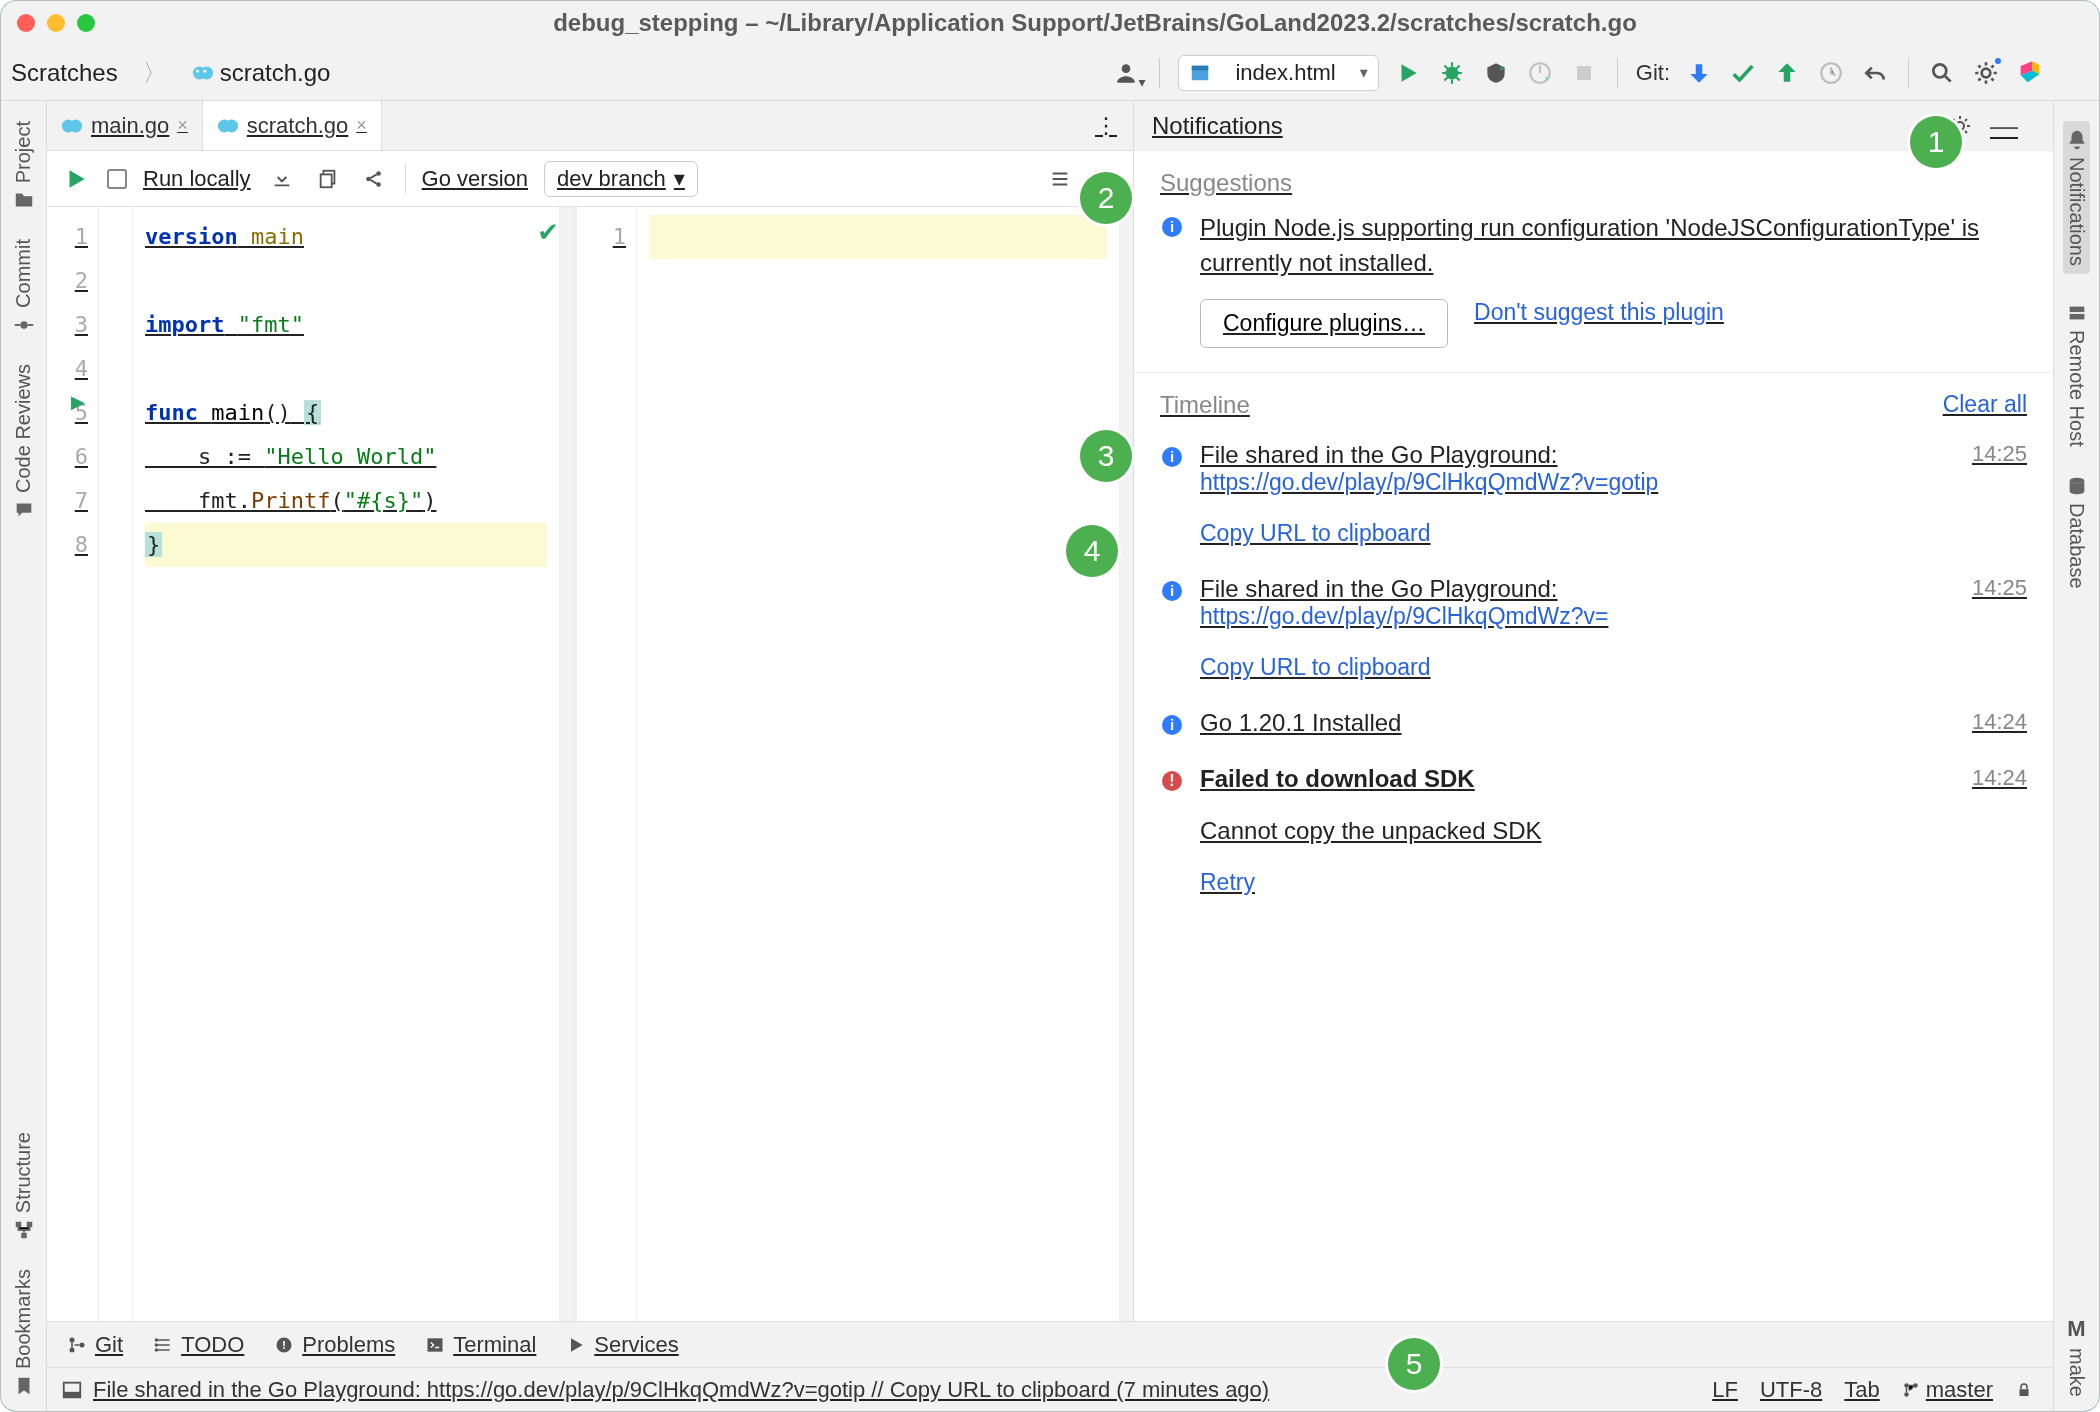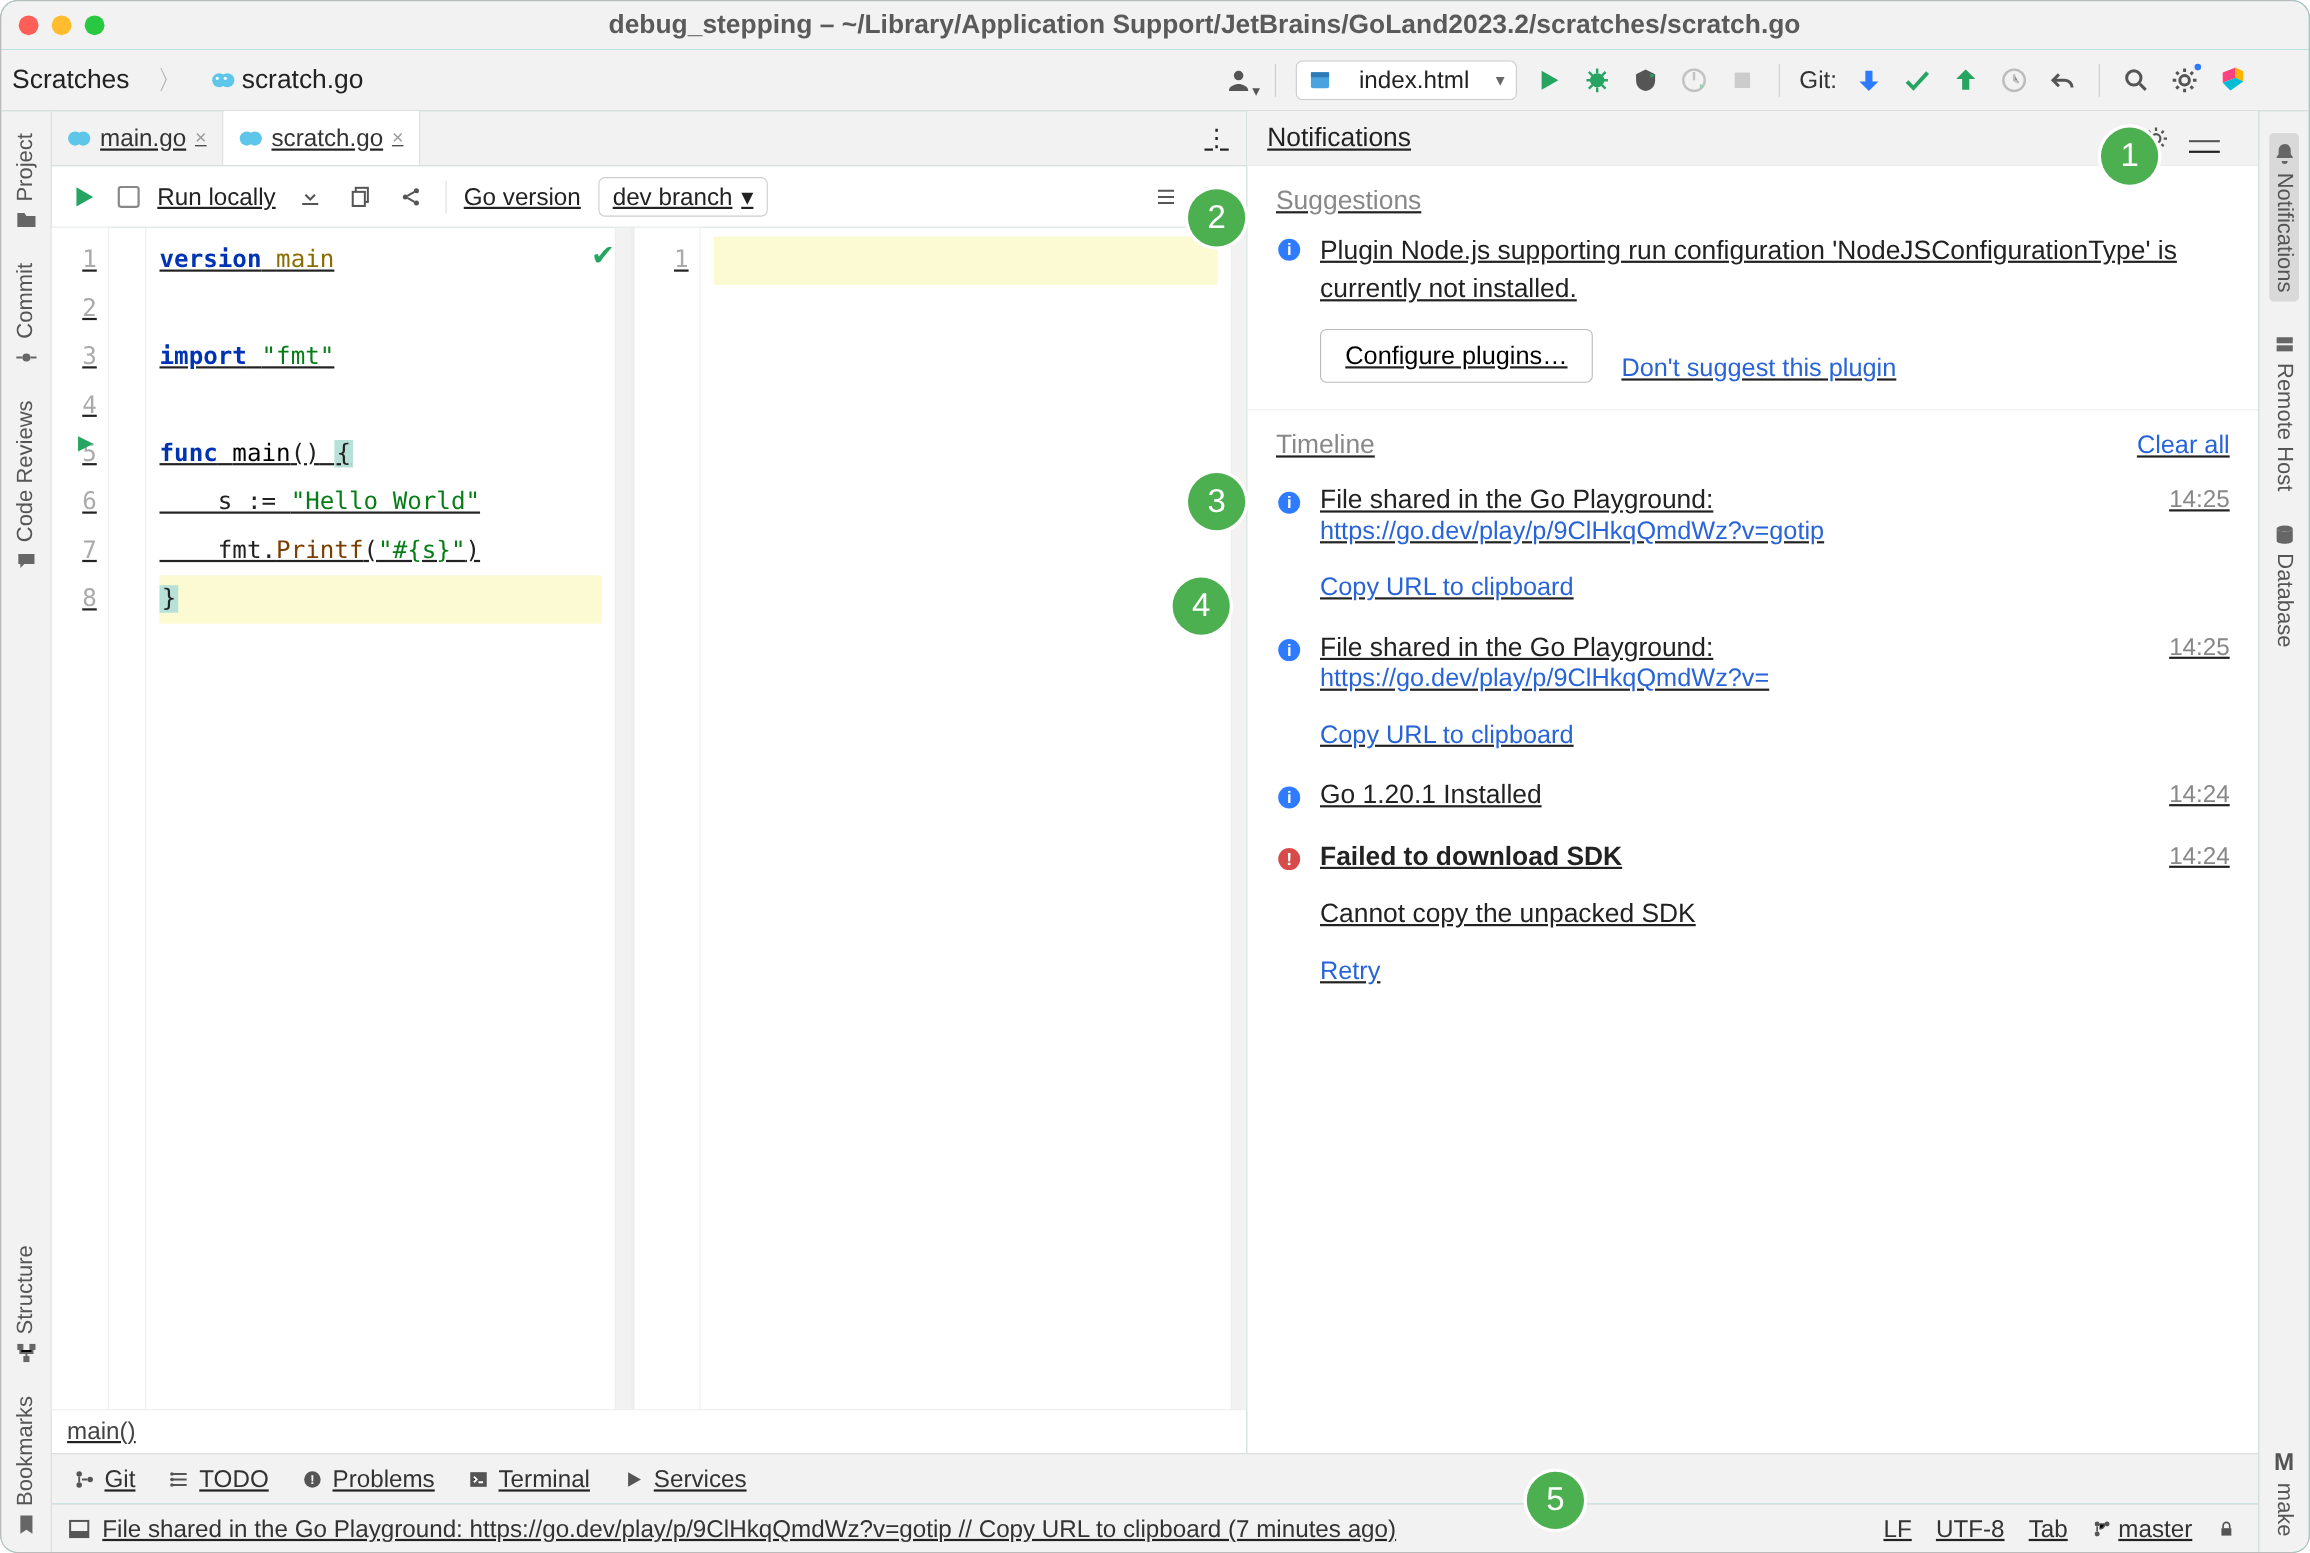"Configure plugins…" .sugg-actions { align-items: flex-end -> flex-start }
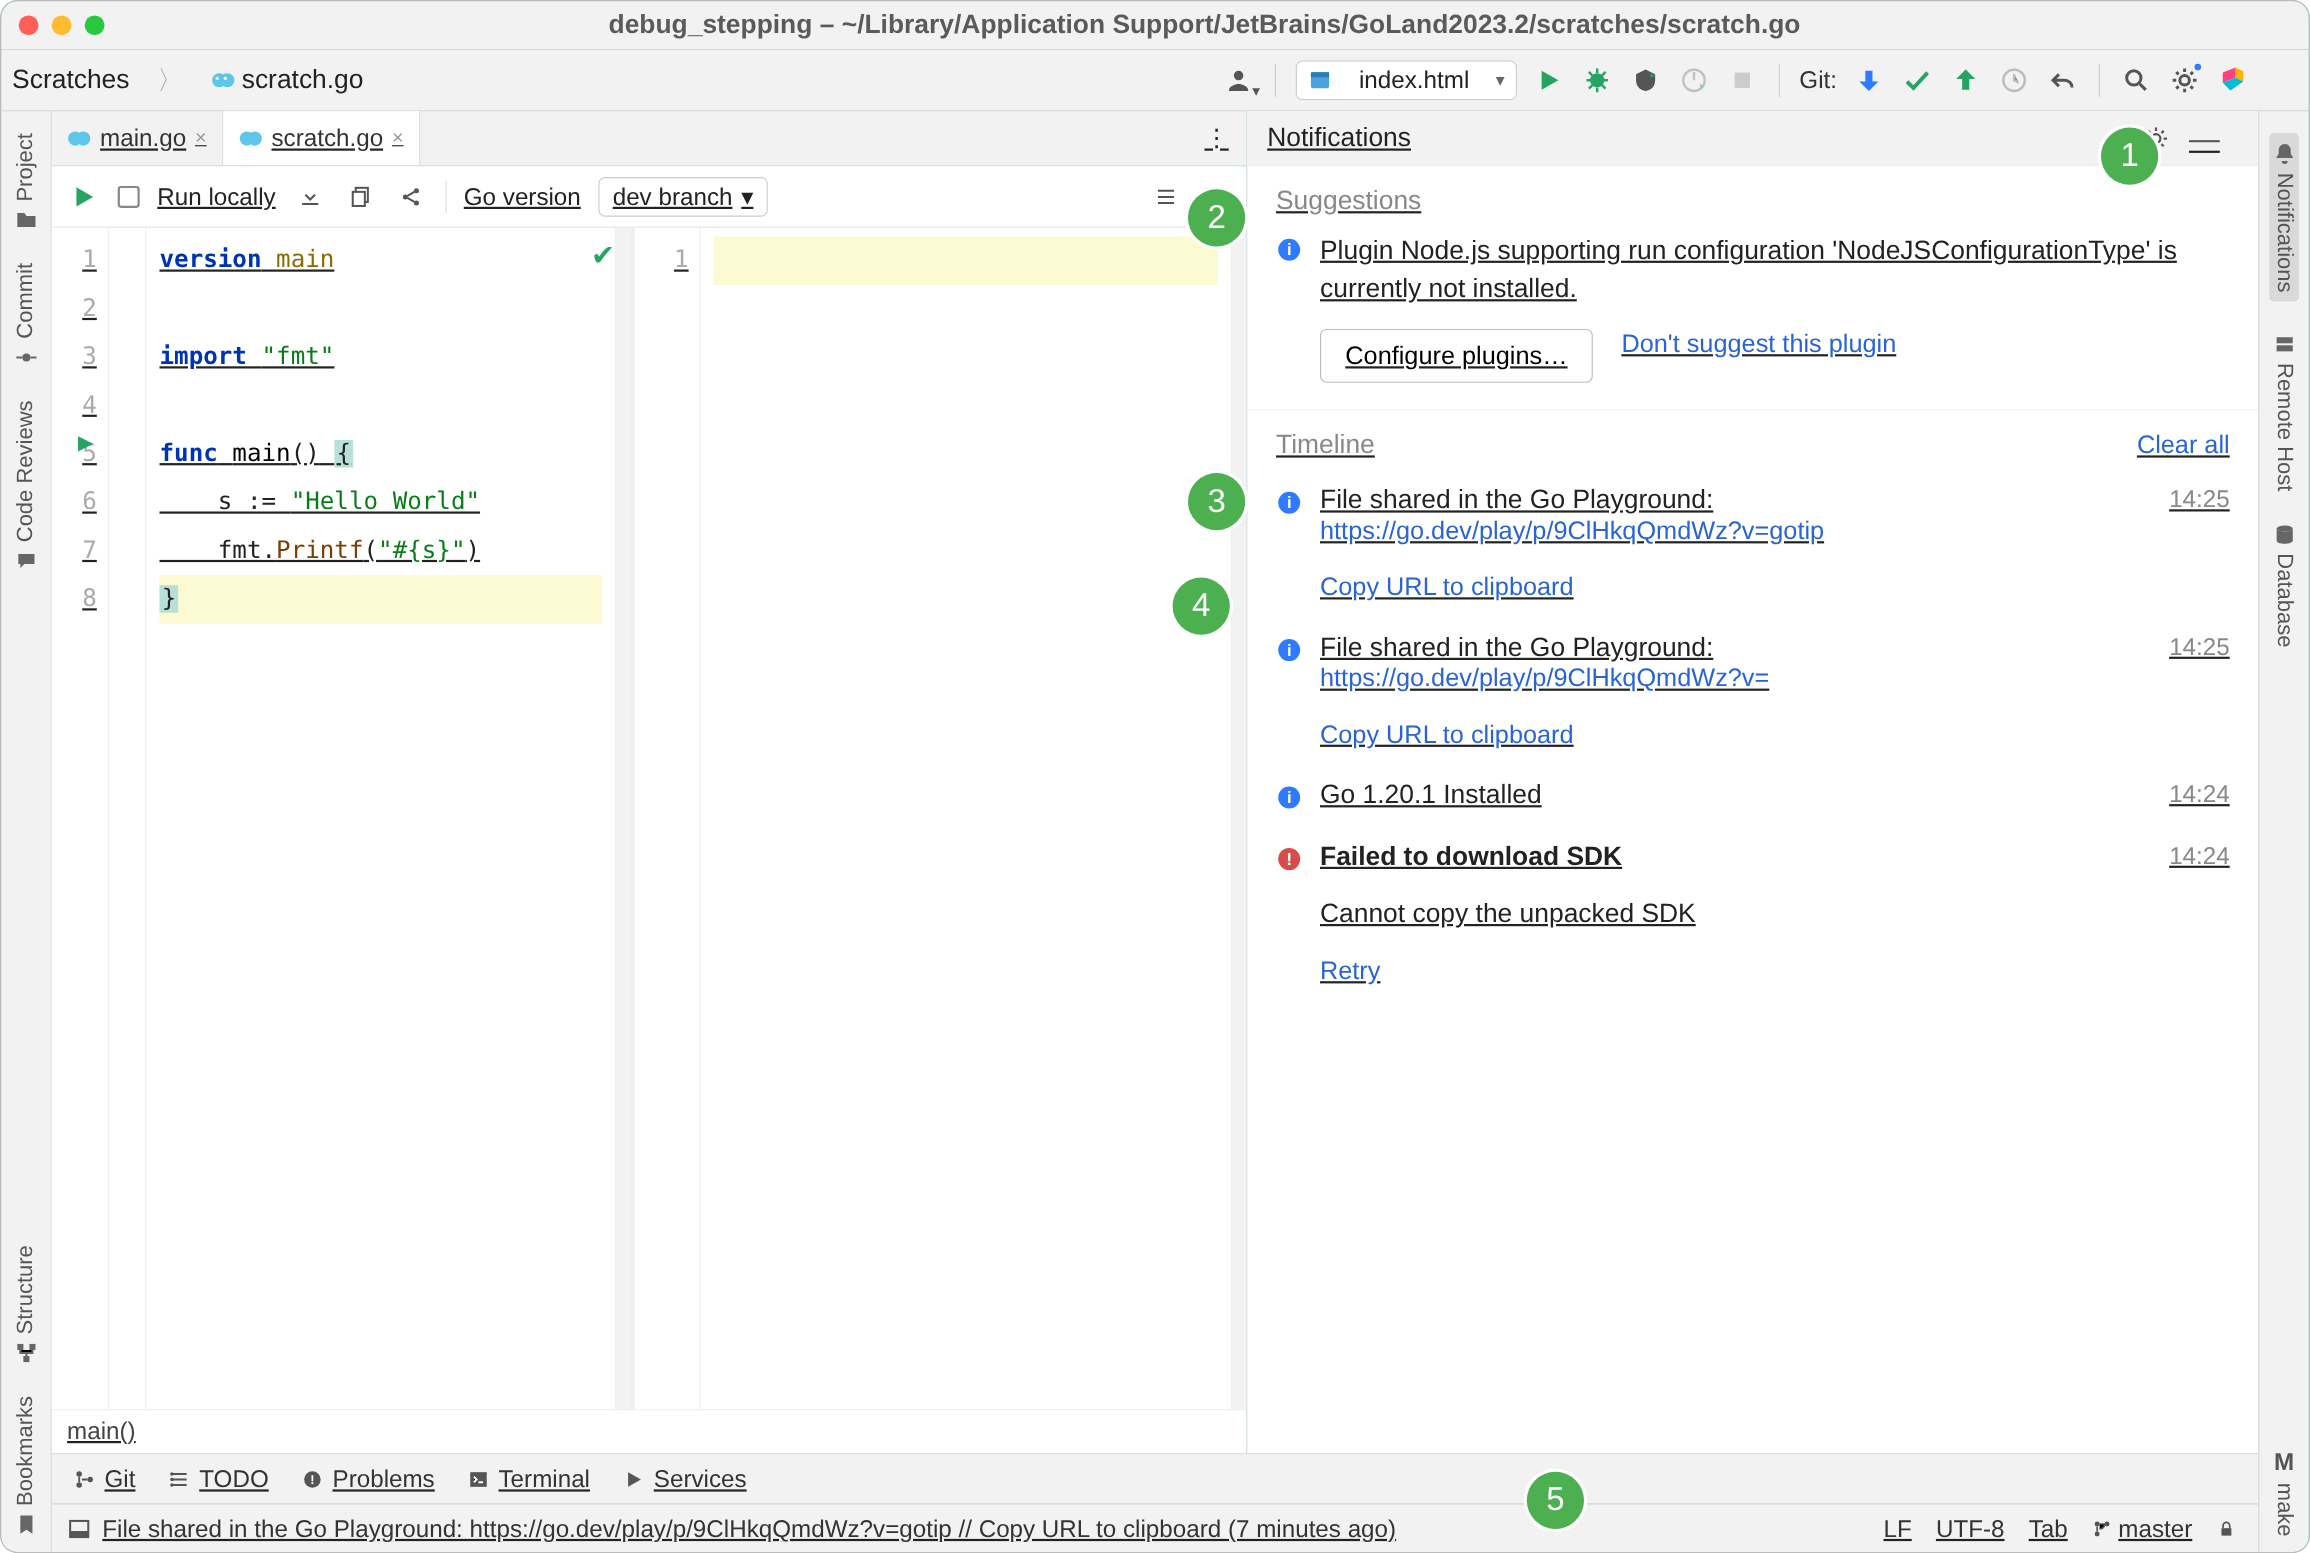"main()" div.crumbbar { html: <div> <span>main()</span> </div> -> none }
